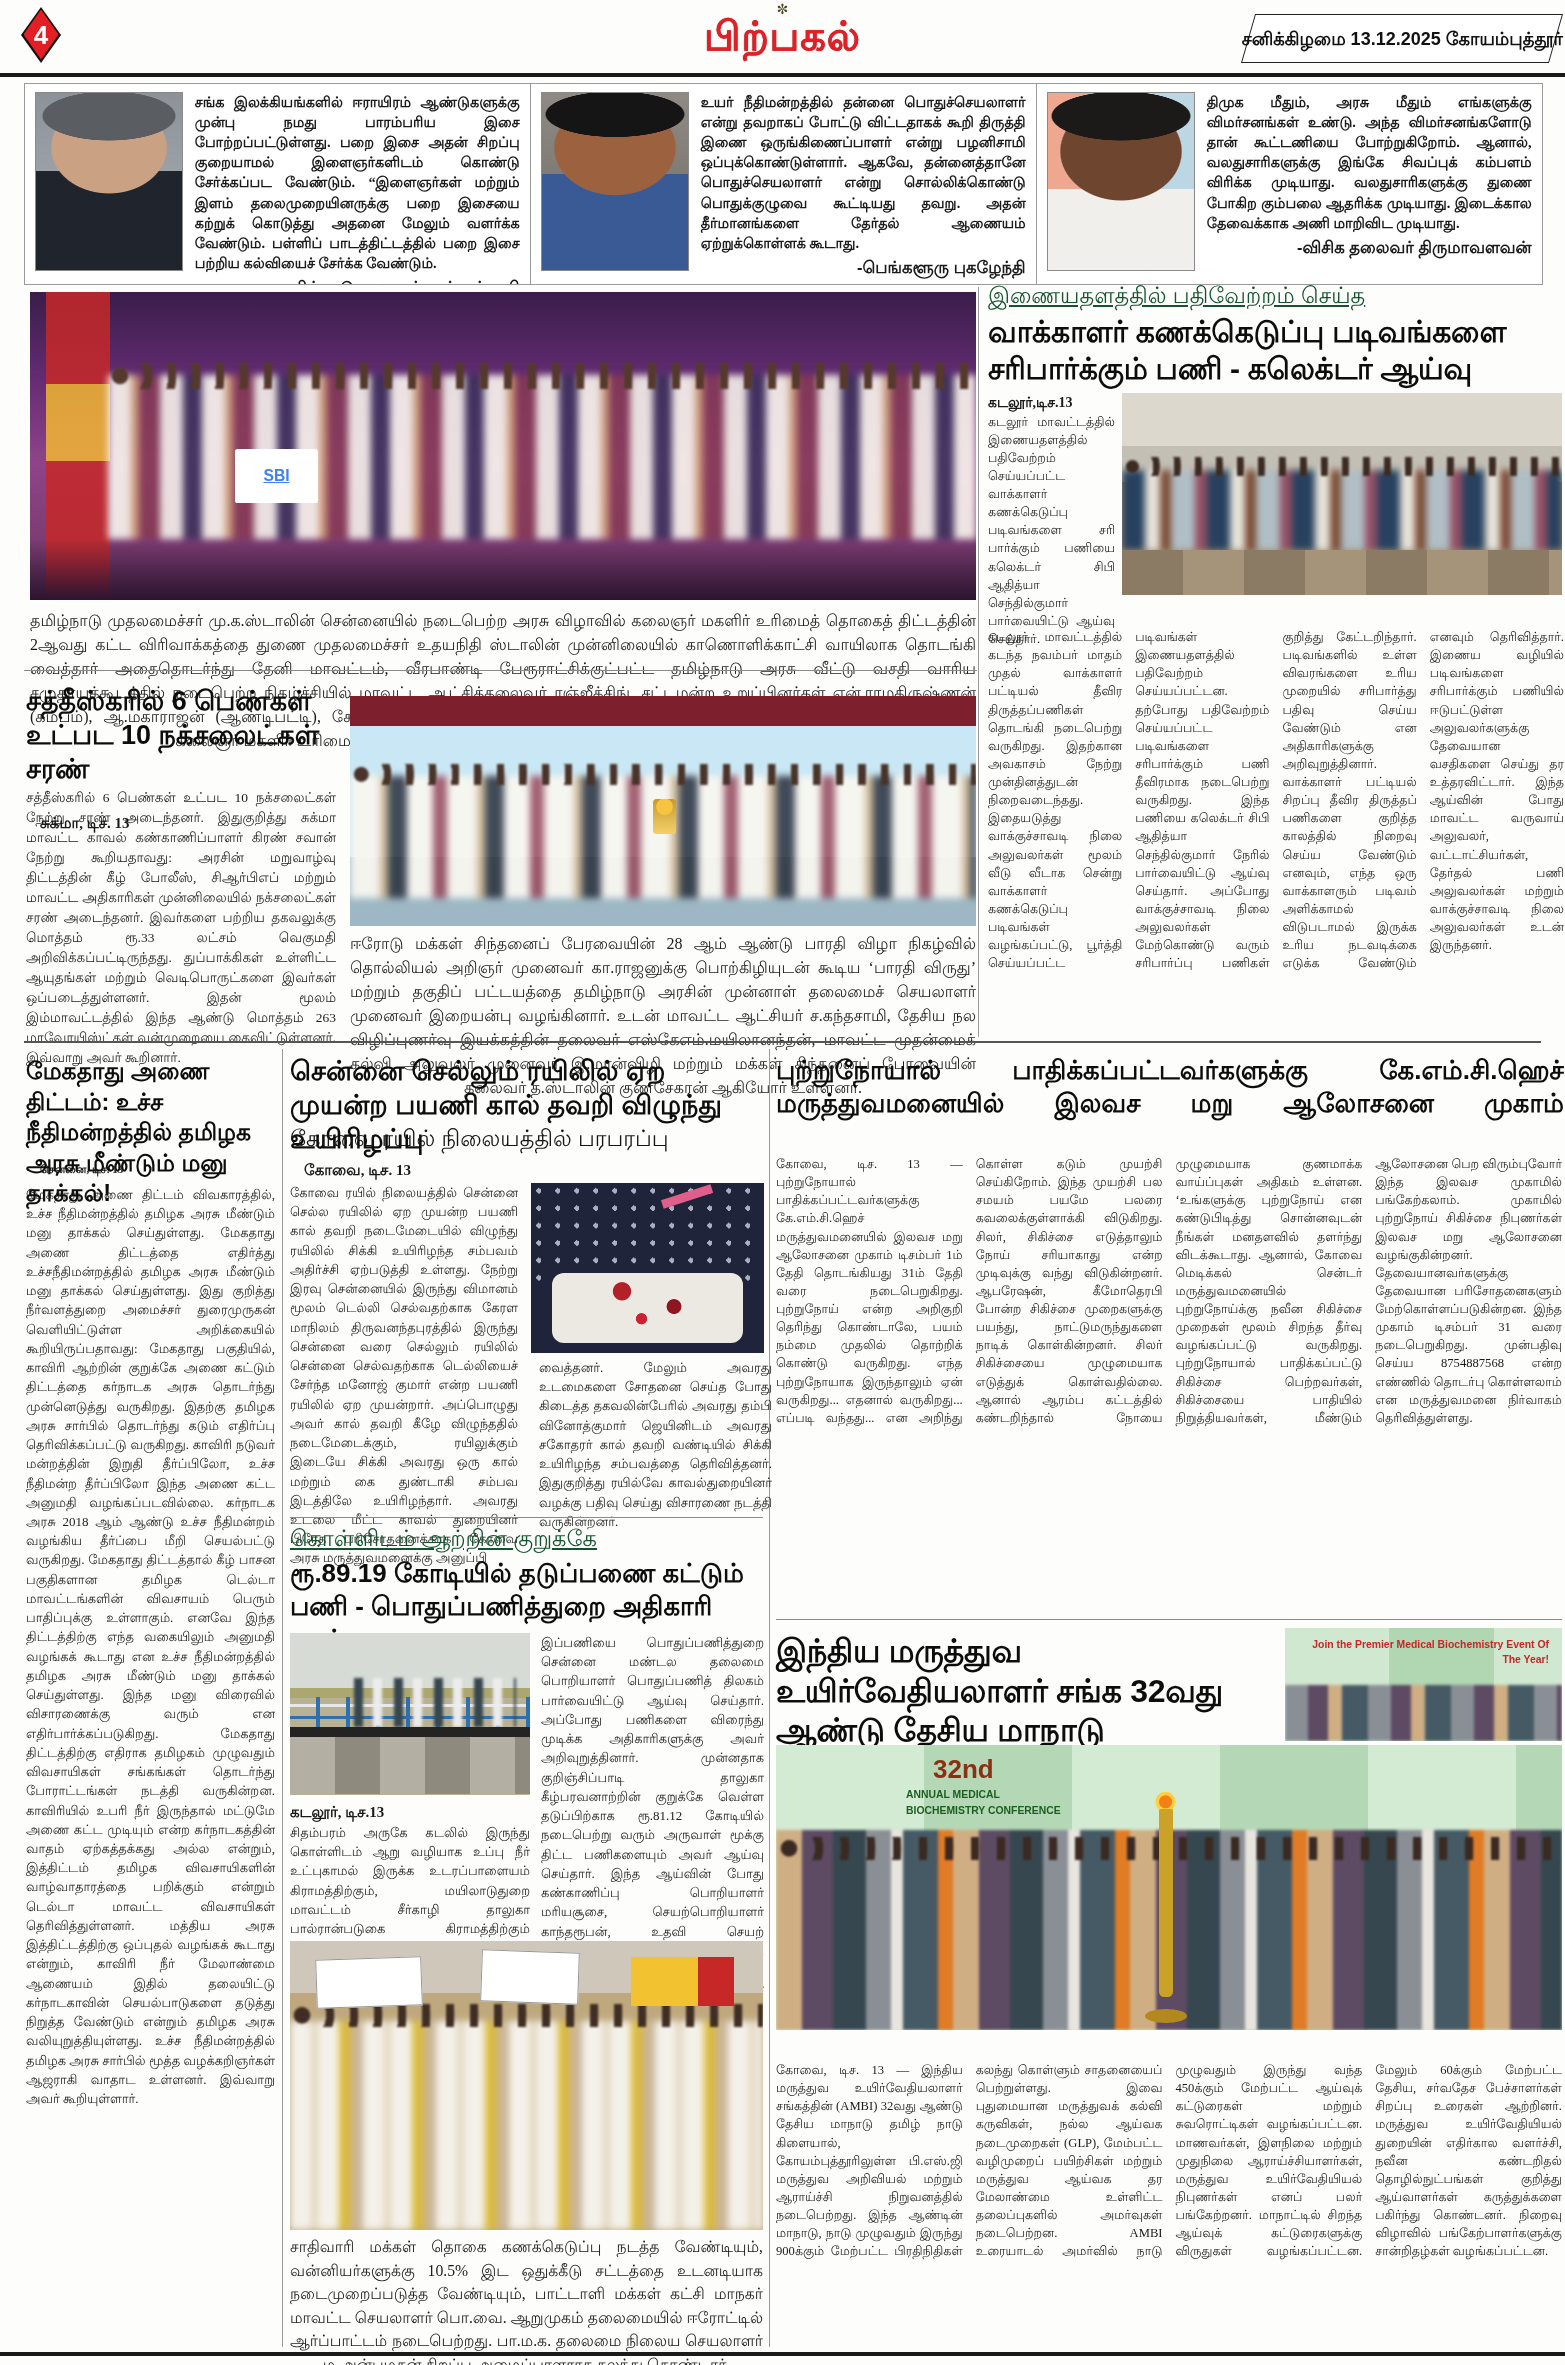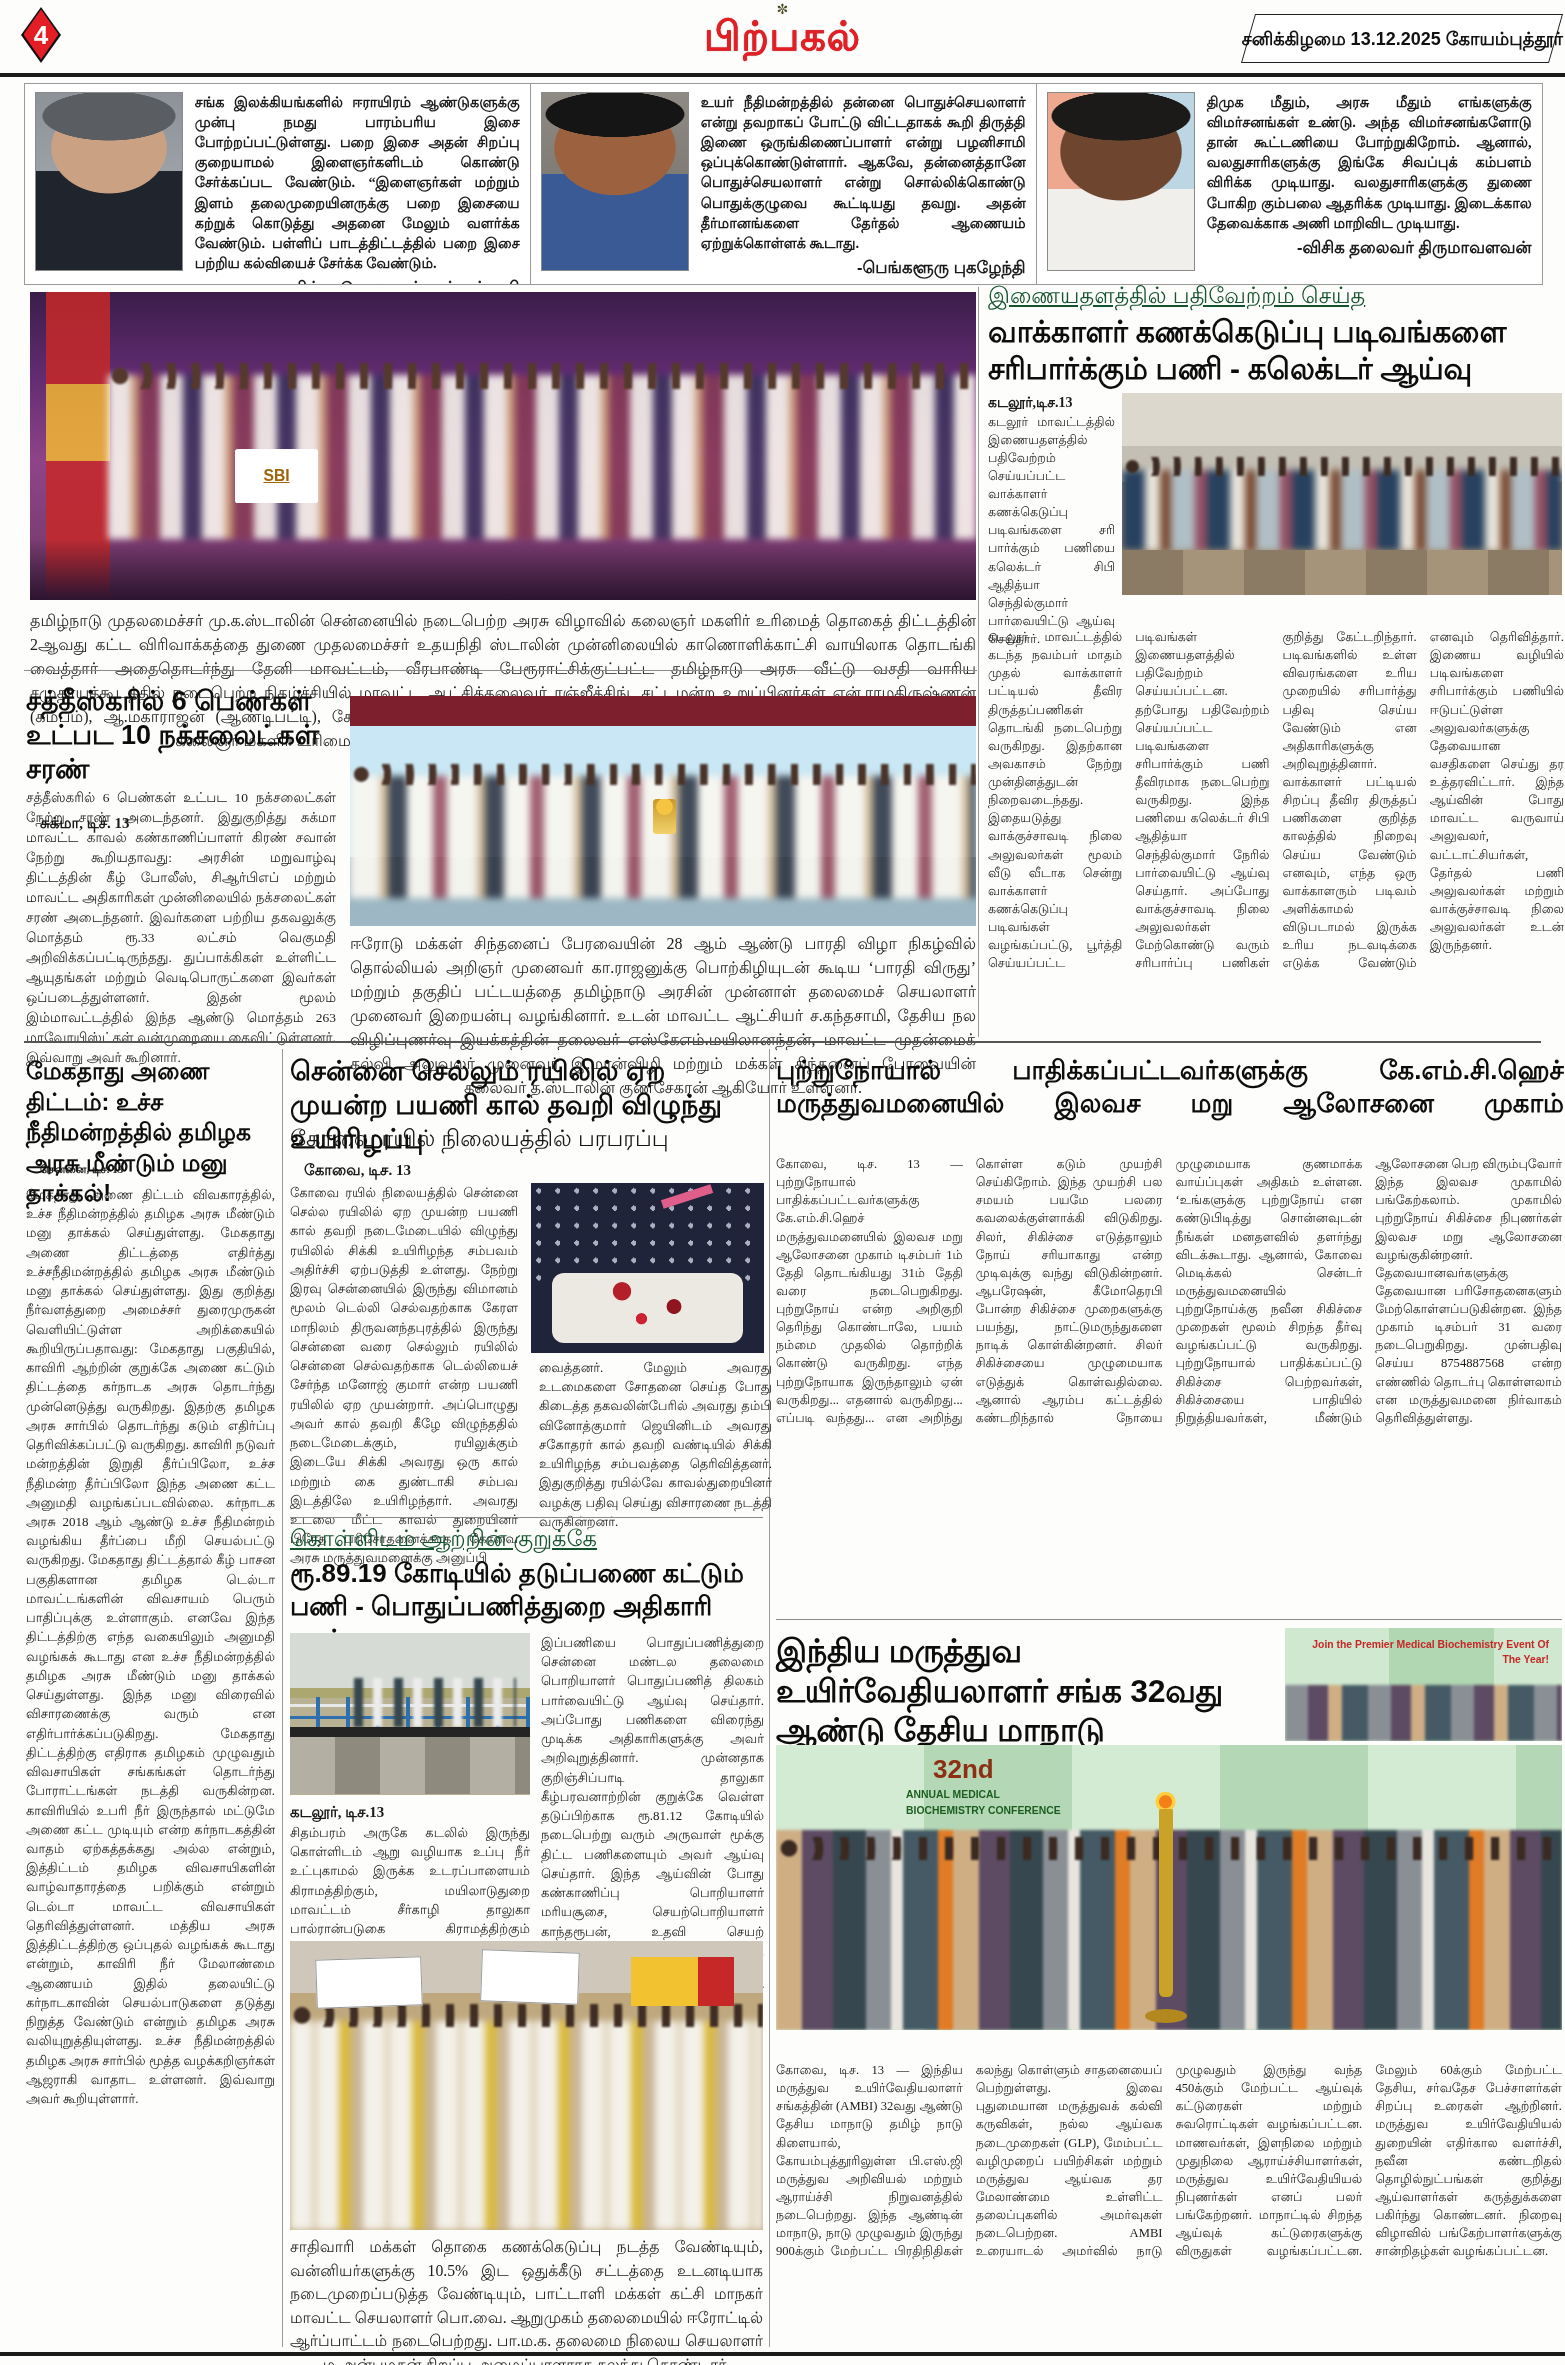"SBI" span { color: #a16207 -> #3b82f6 }
